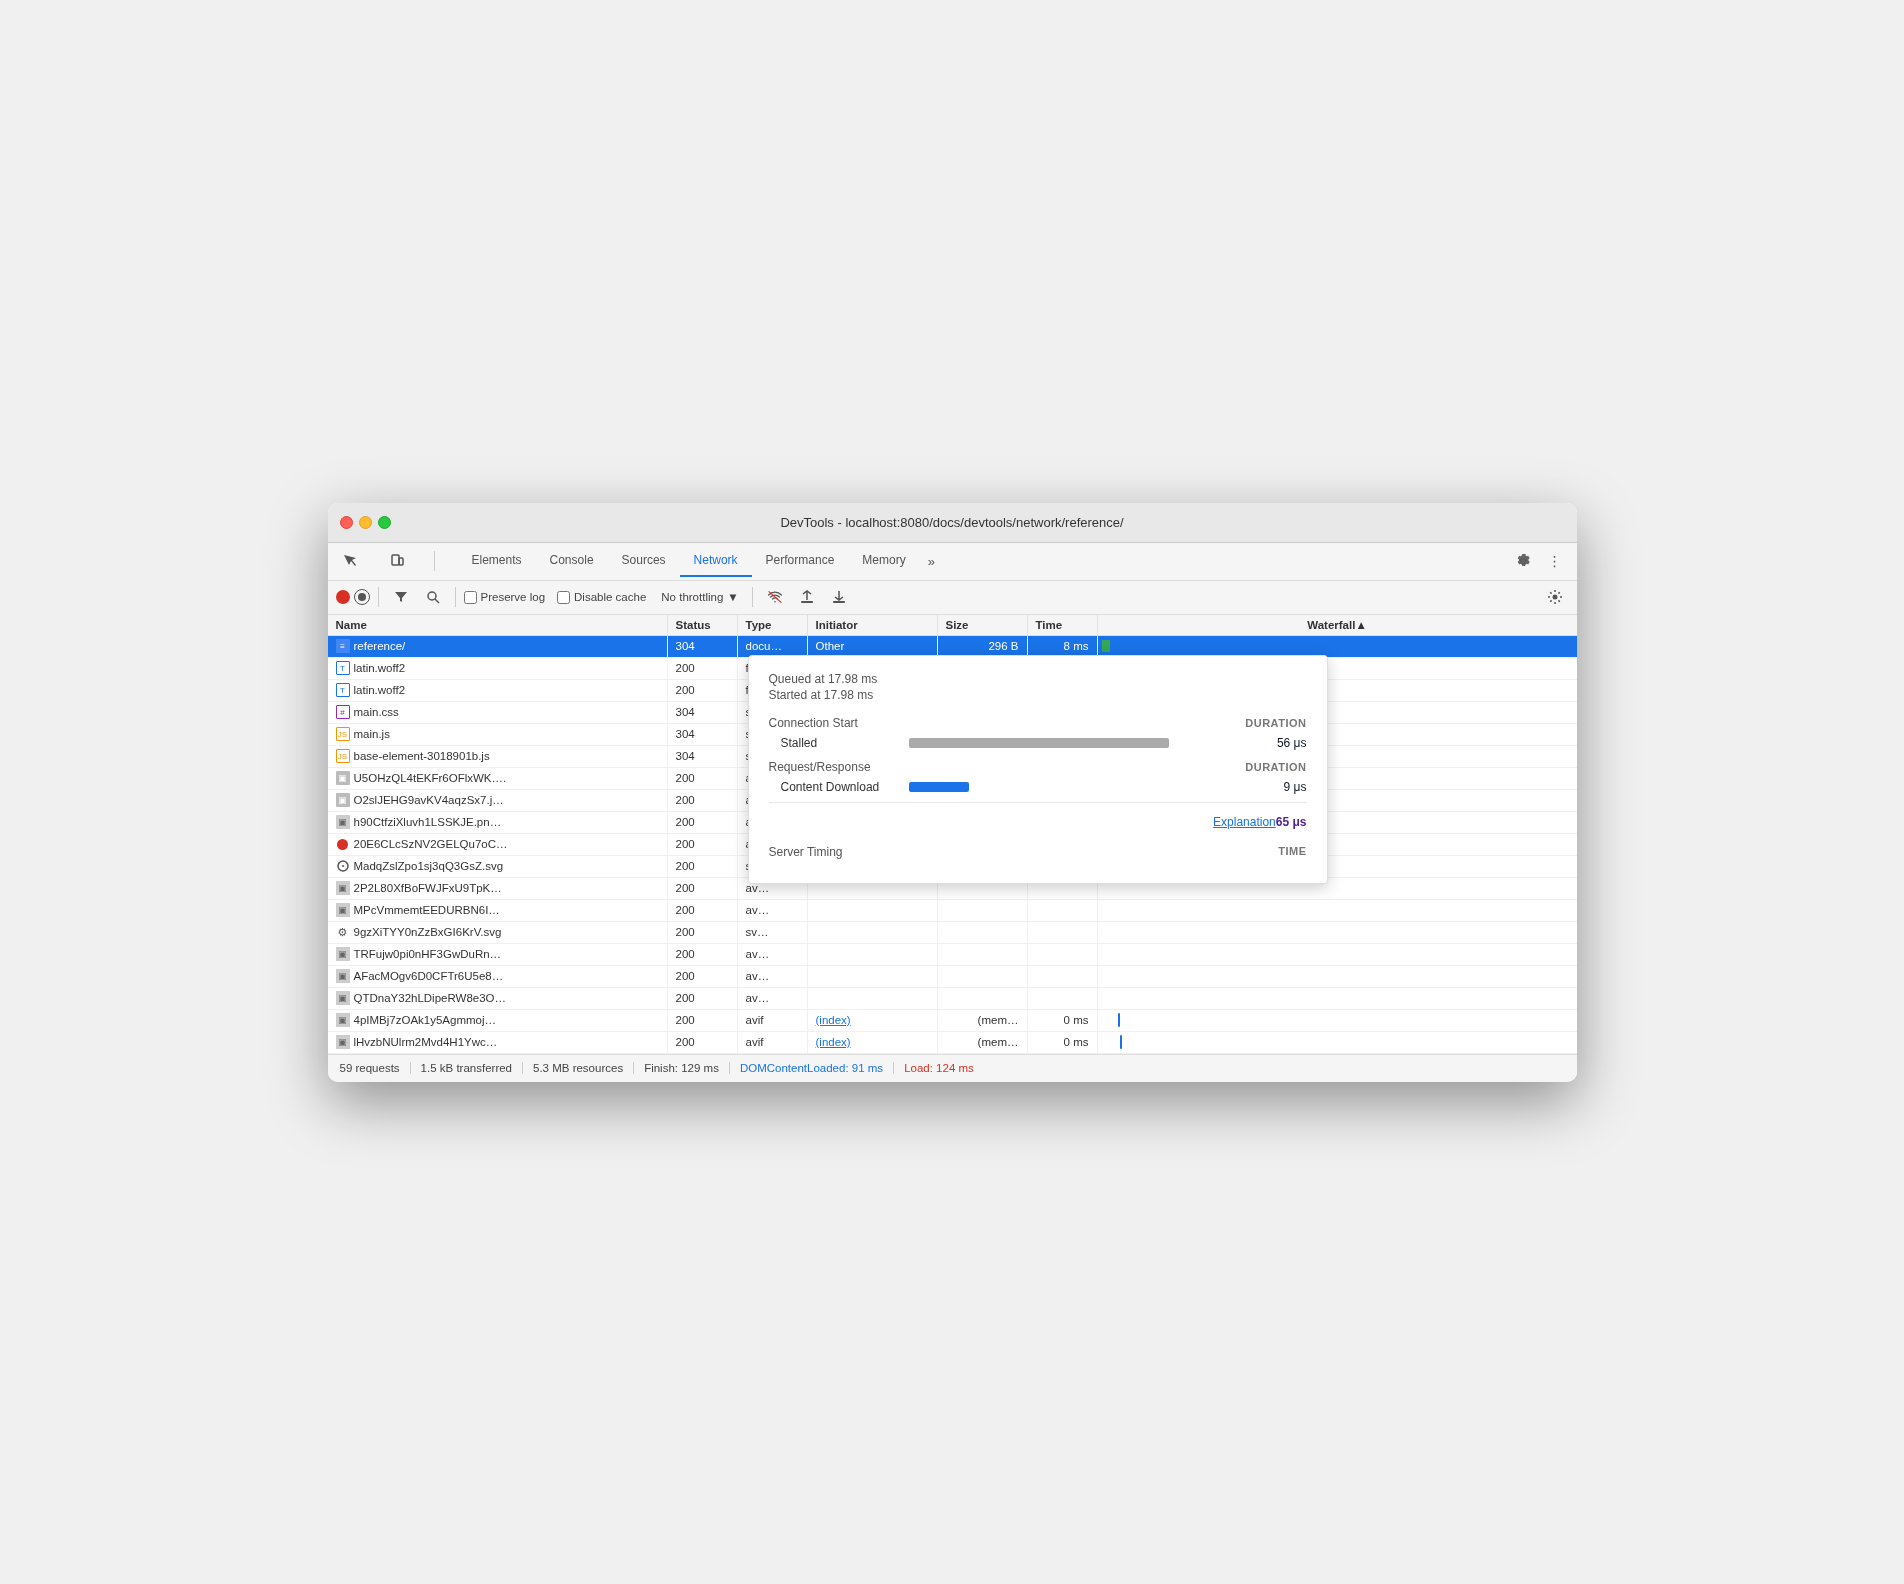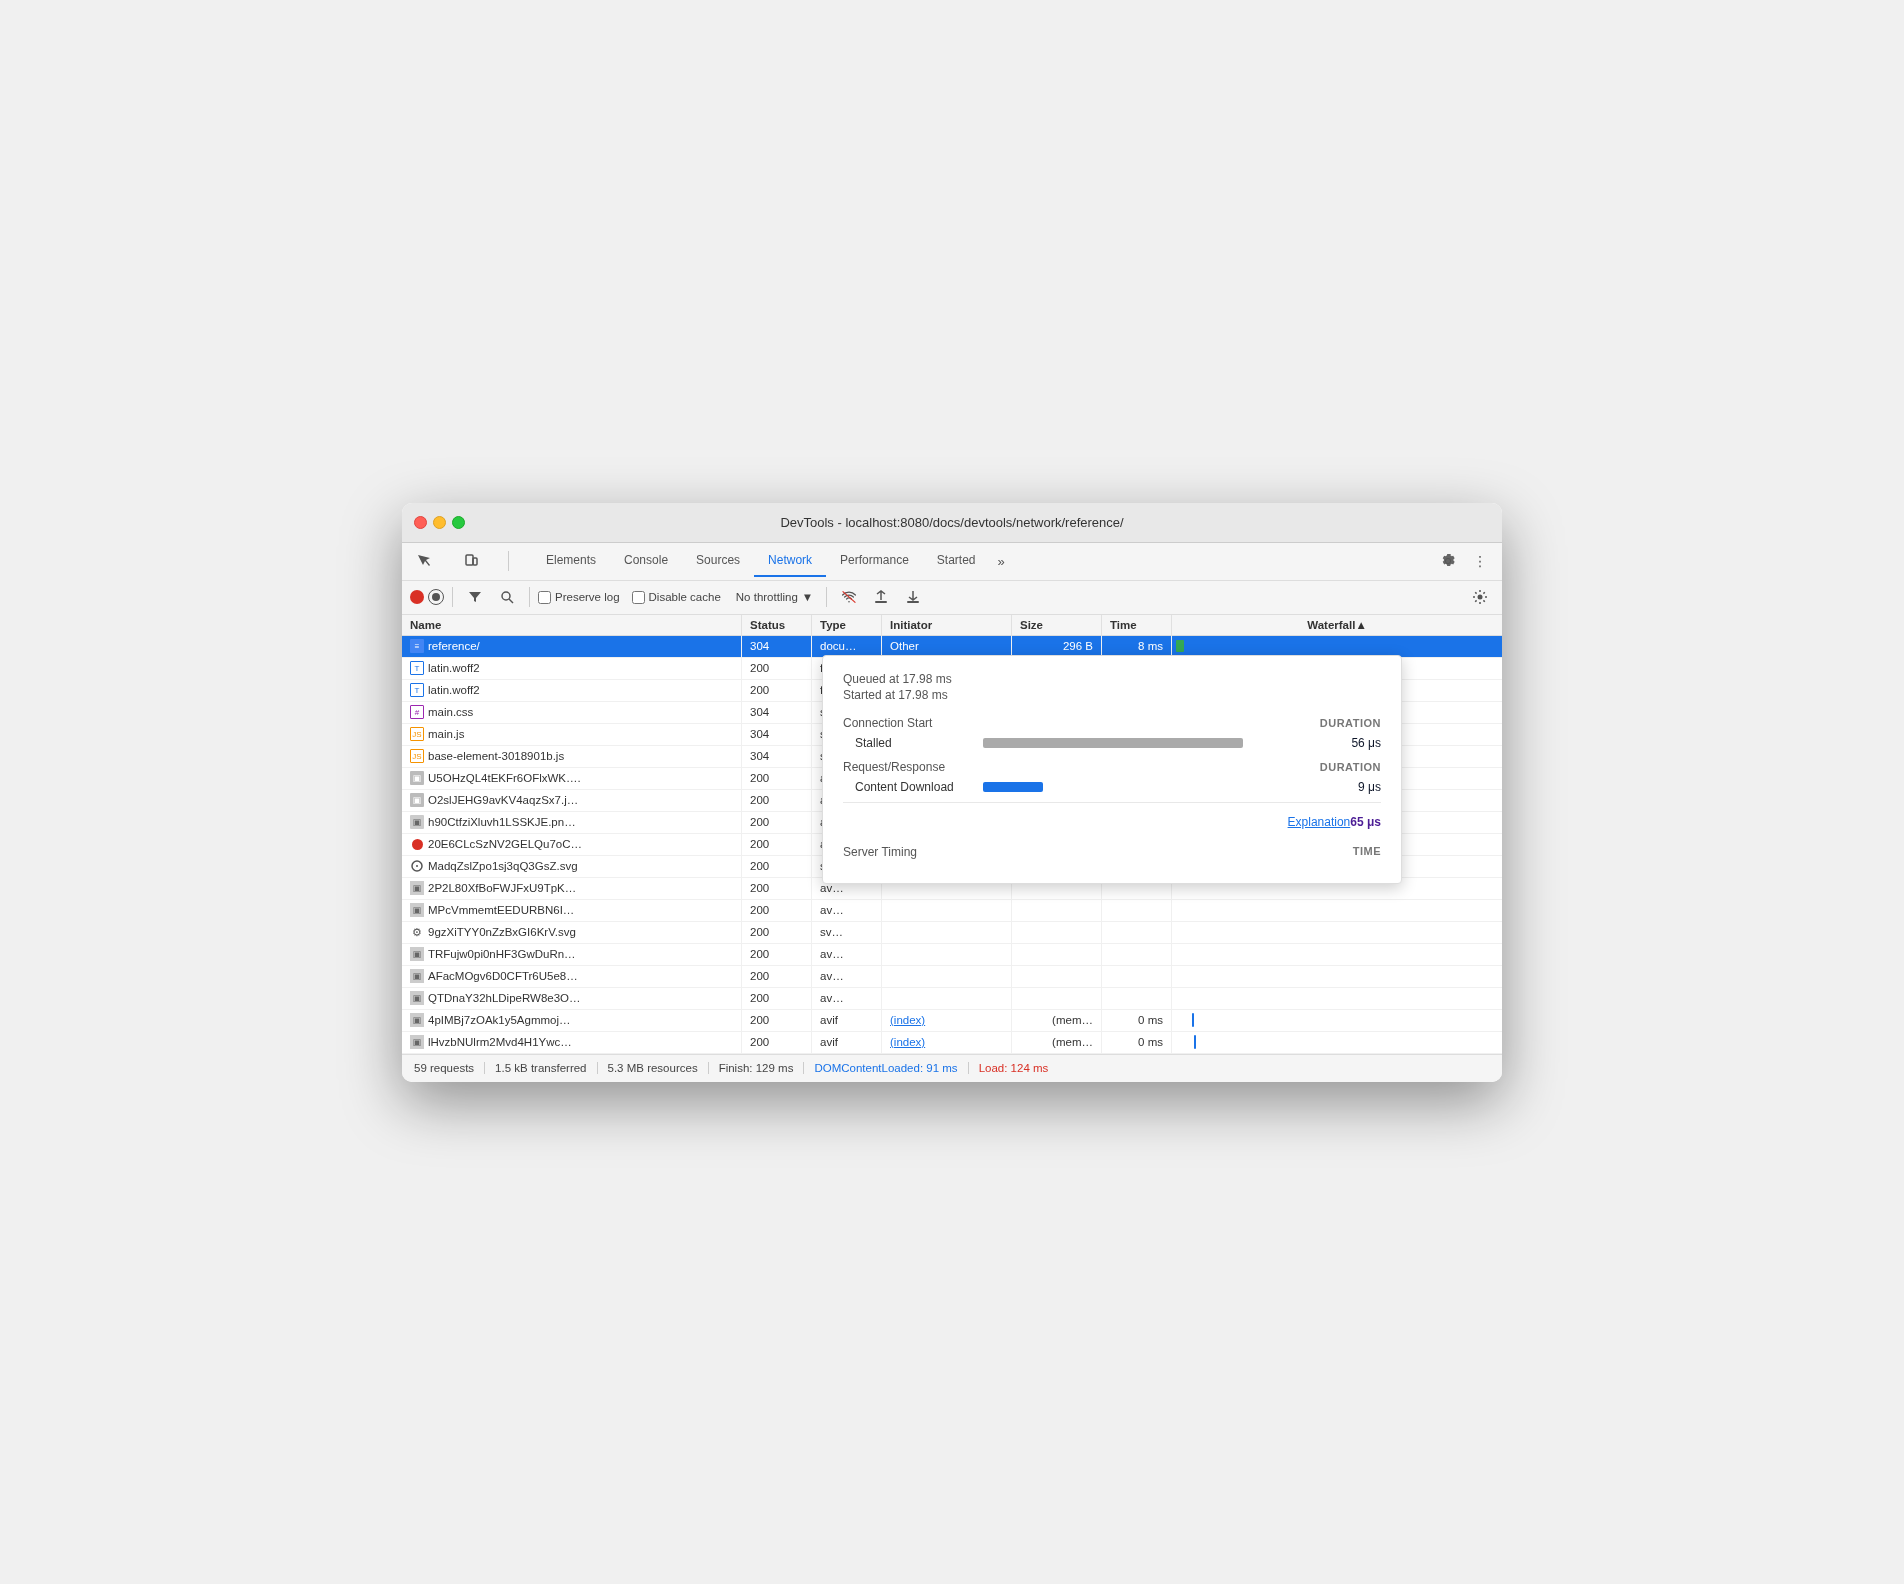"DevTools -" .window { width: 1100px -> 1249px }
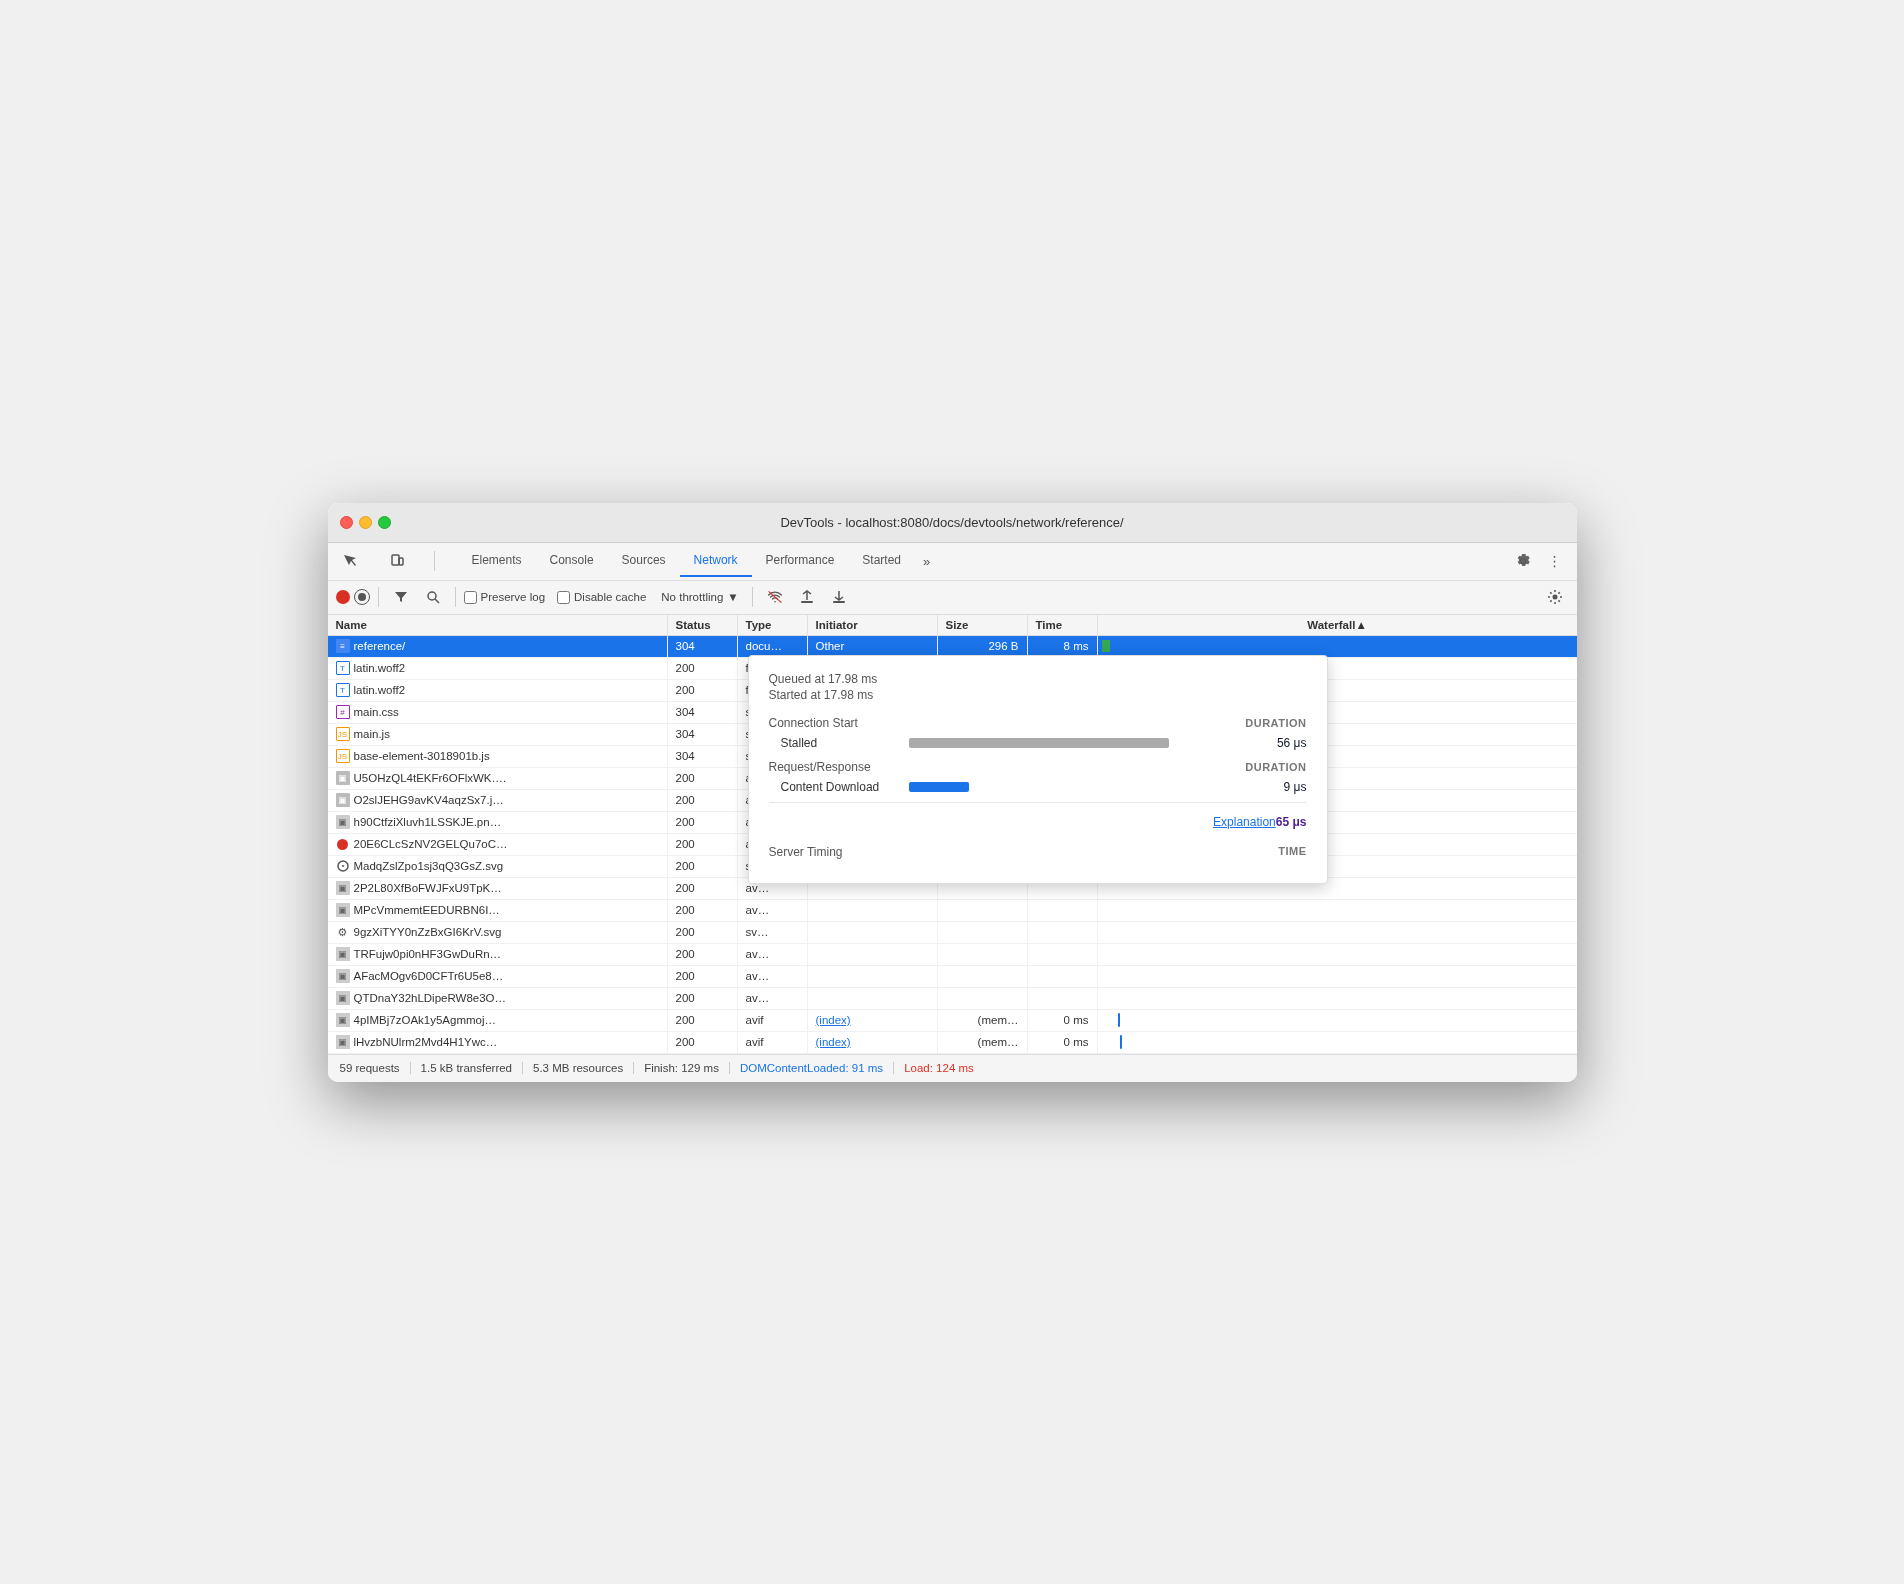"Started" div.tab { text: Started -> Memory }
